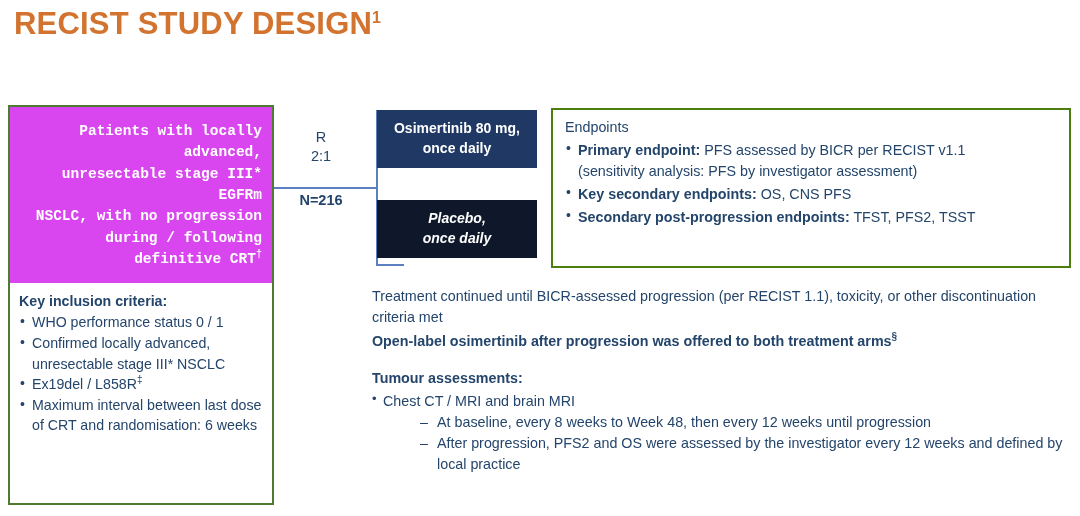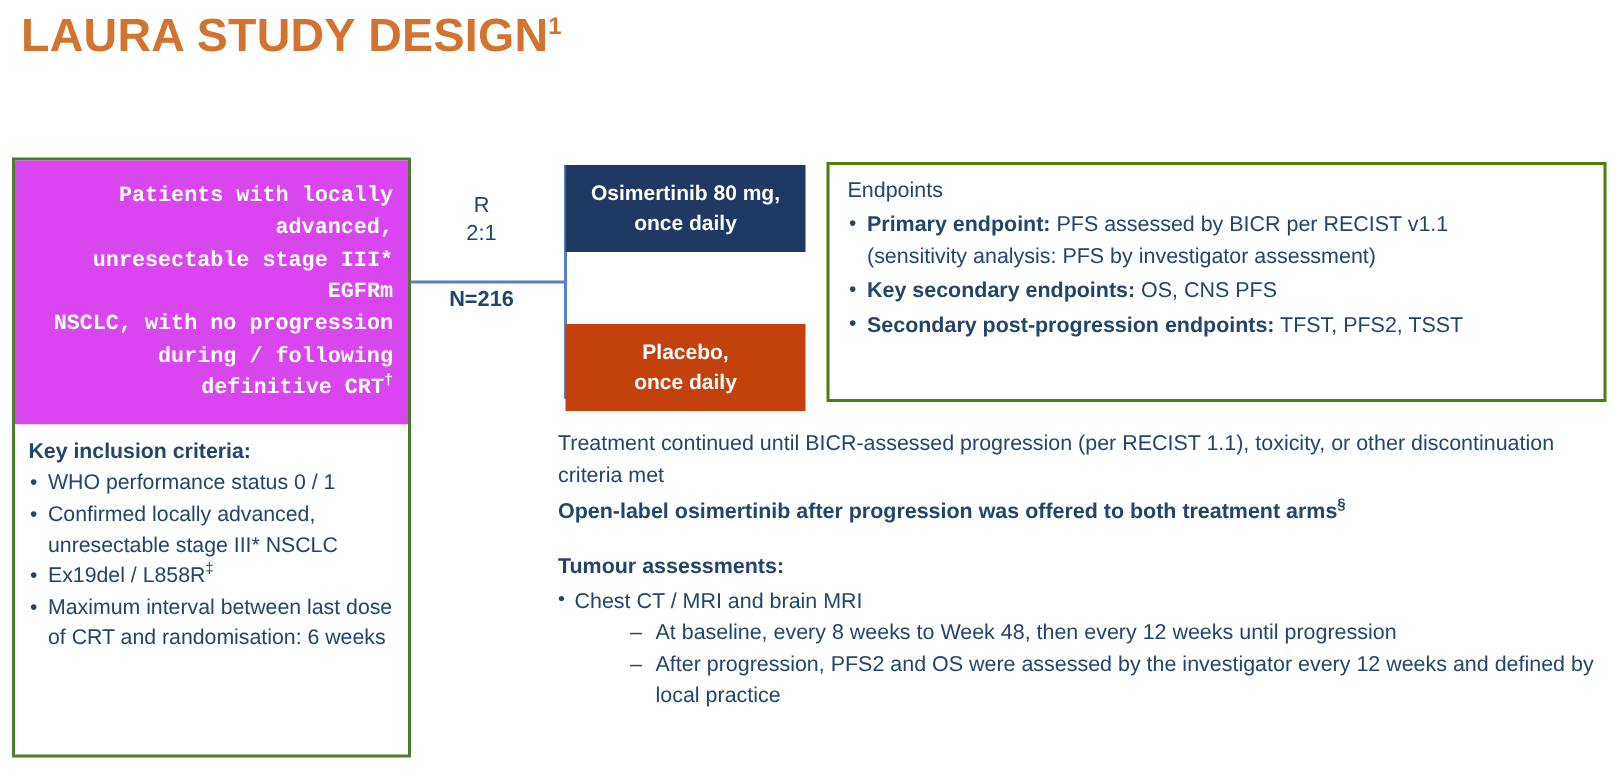"LAURA STUDY DESIGN" span { text: LAURA -> RECIST }
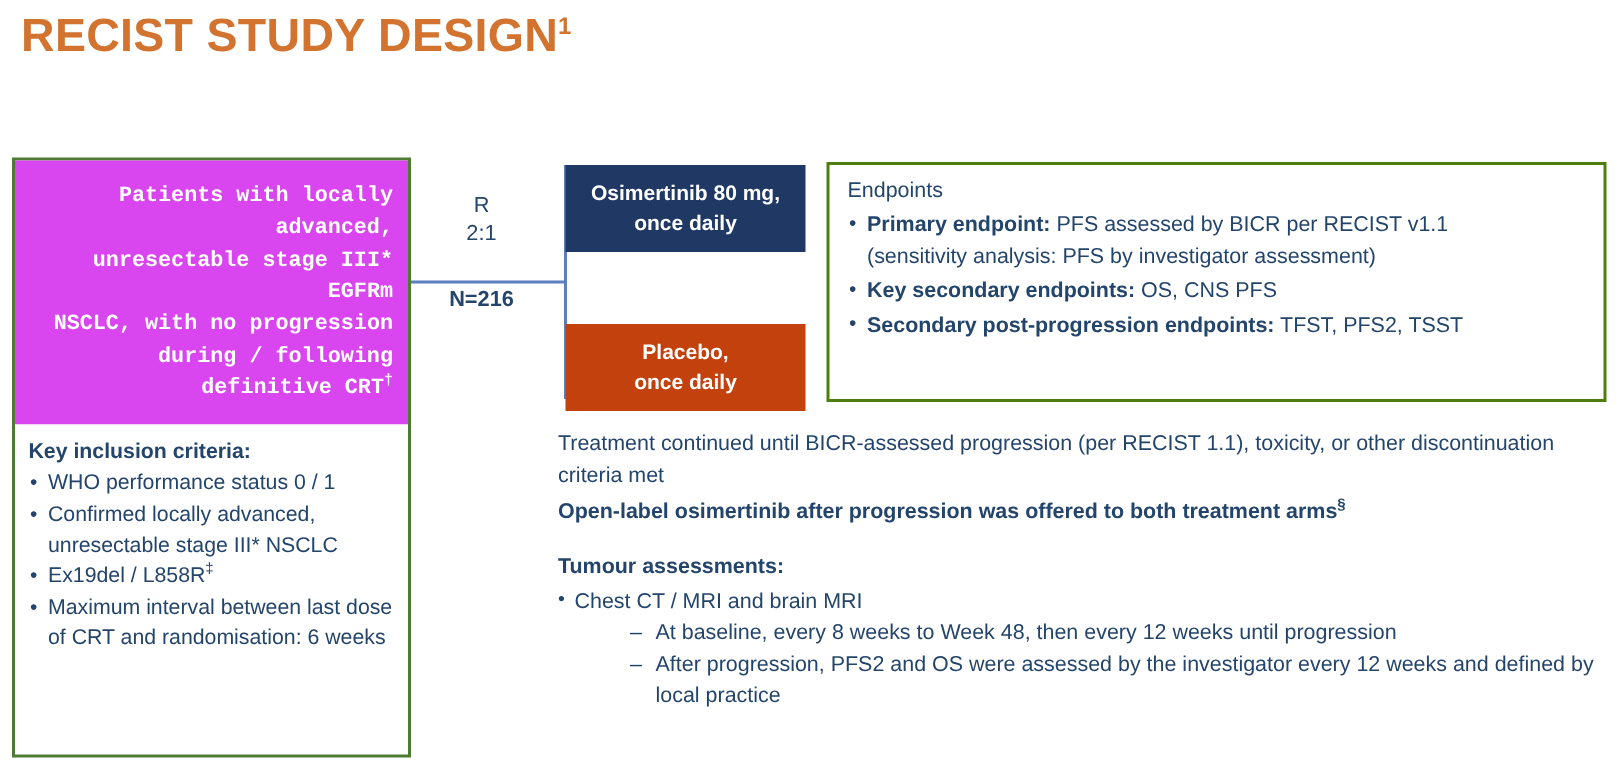"Placebo," #arm-placebo { background: #c2410c -> #0f172a; font-style: none -> italic; top: 216px -> 200px }
